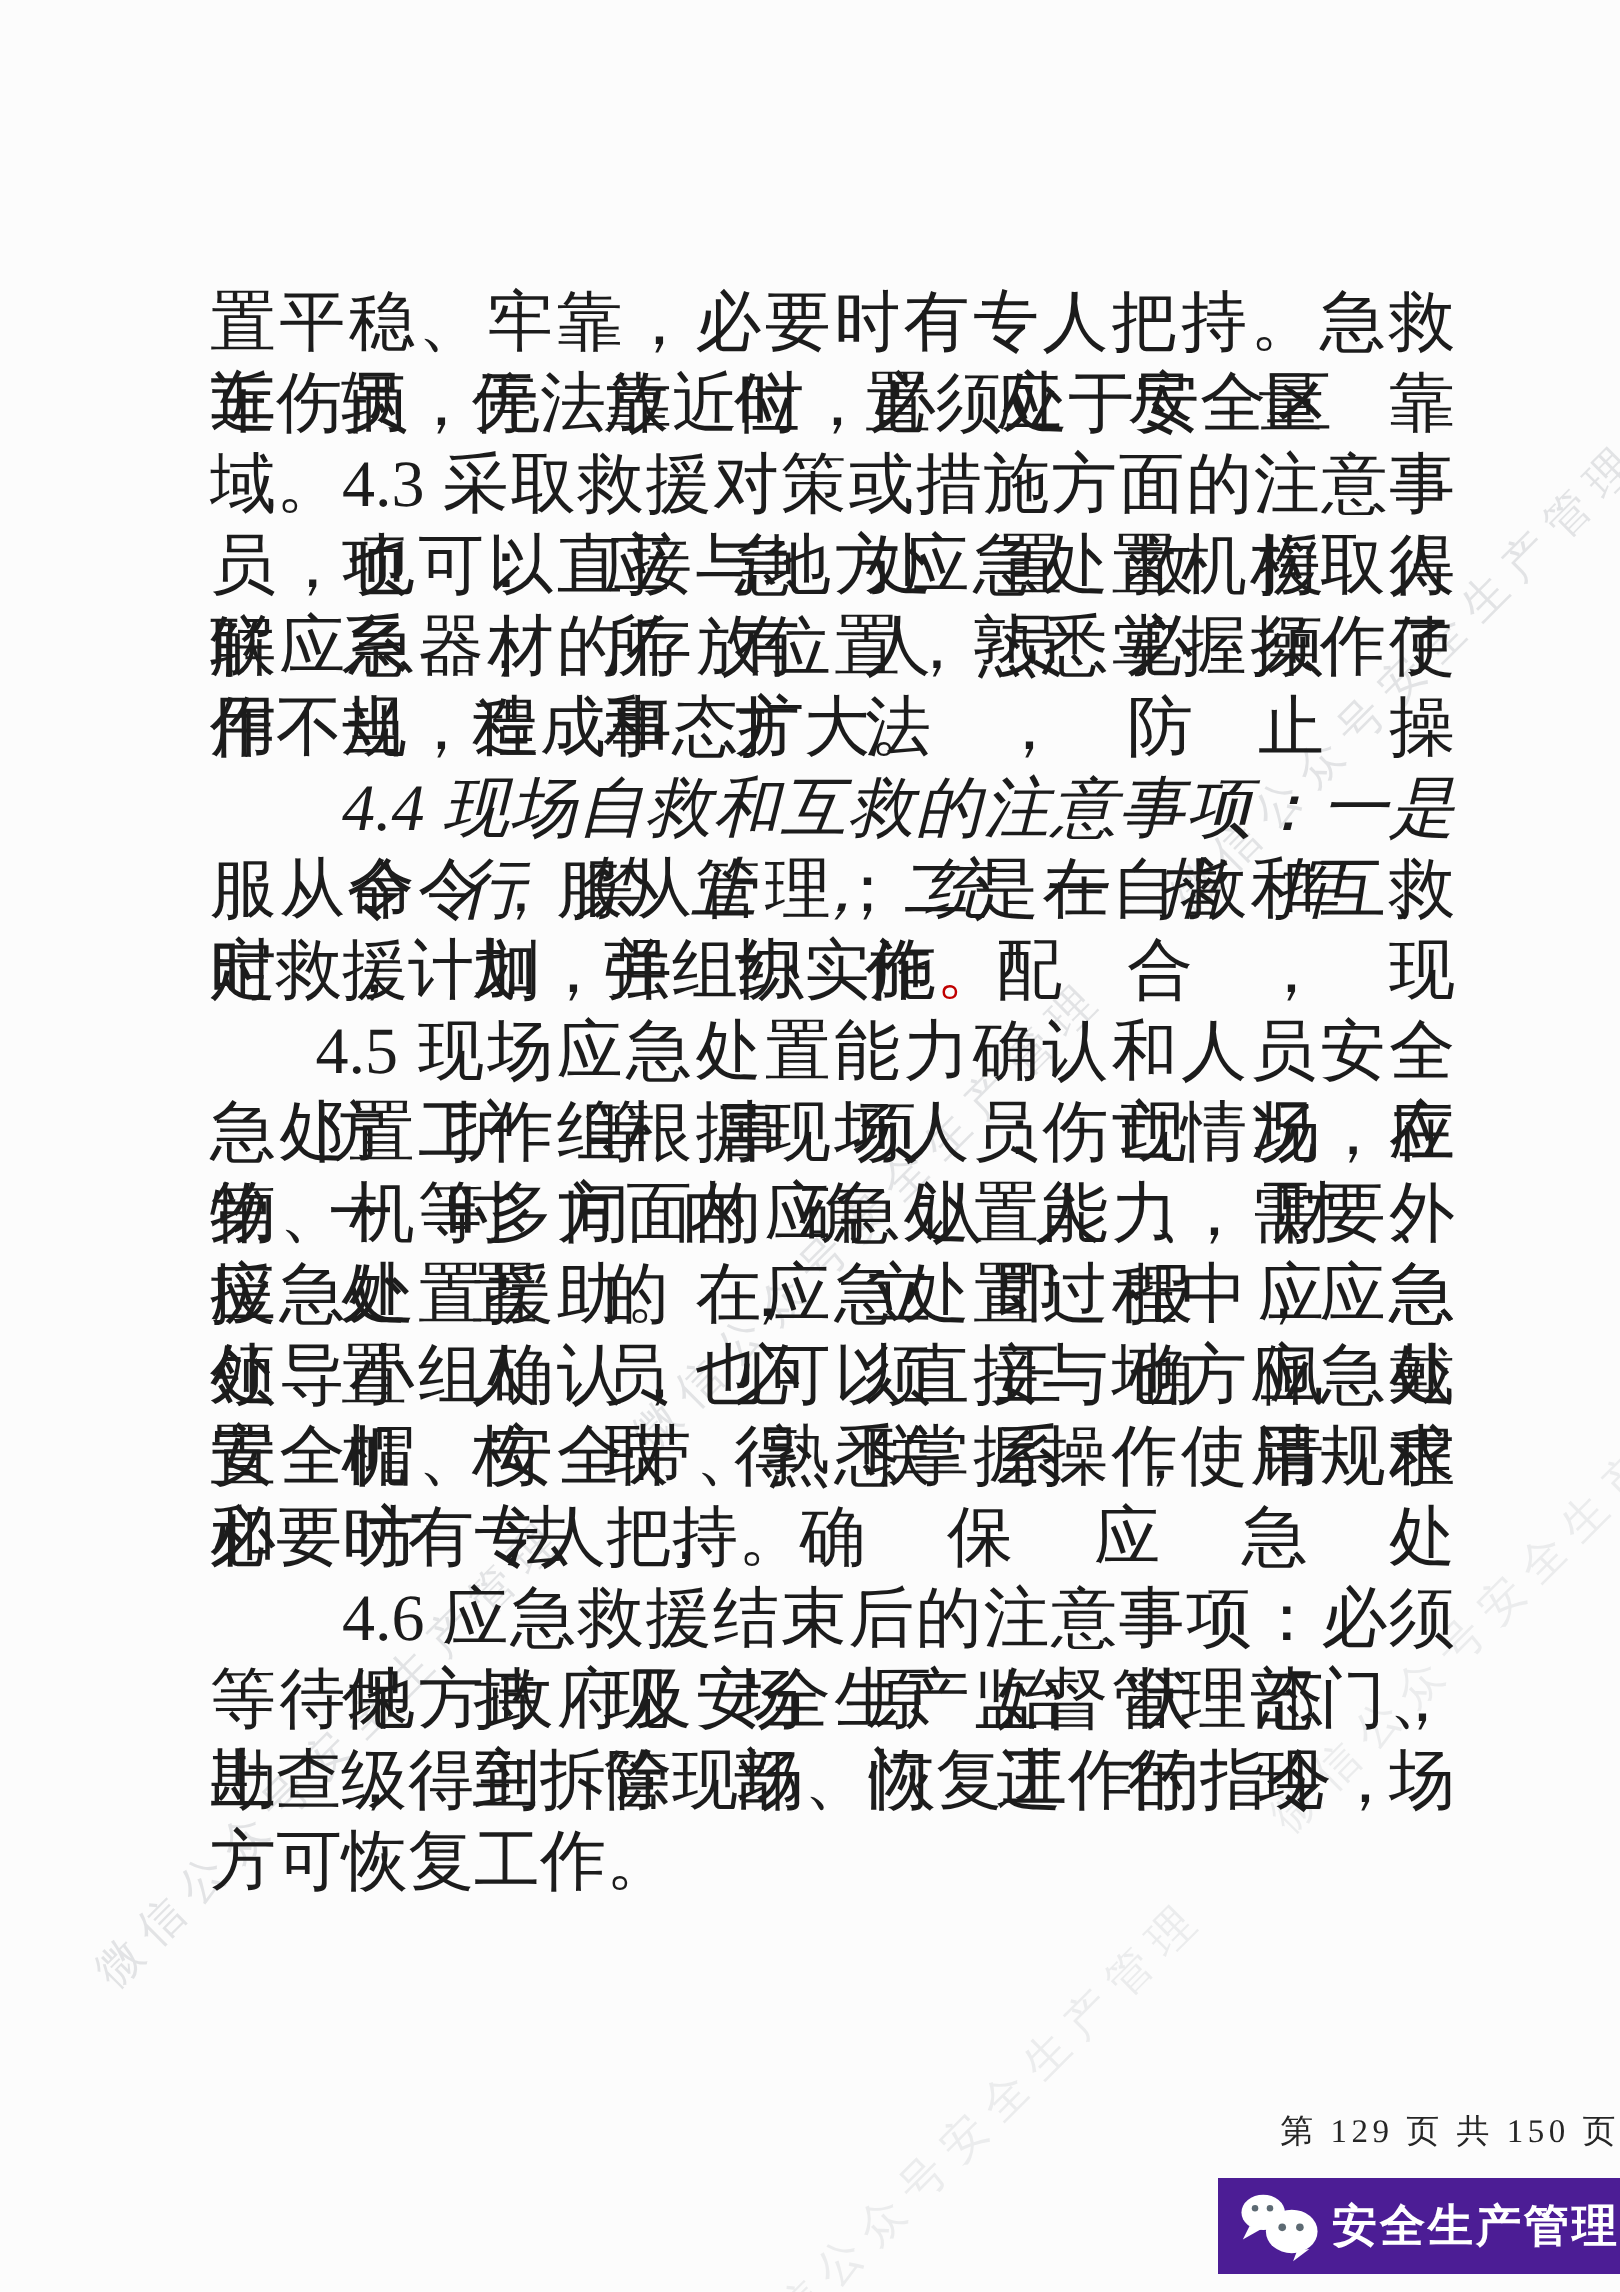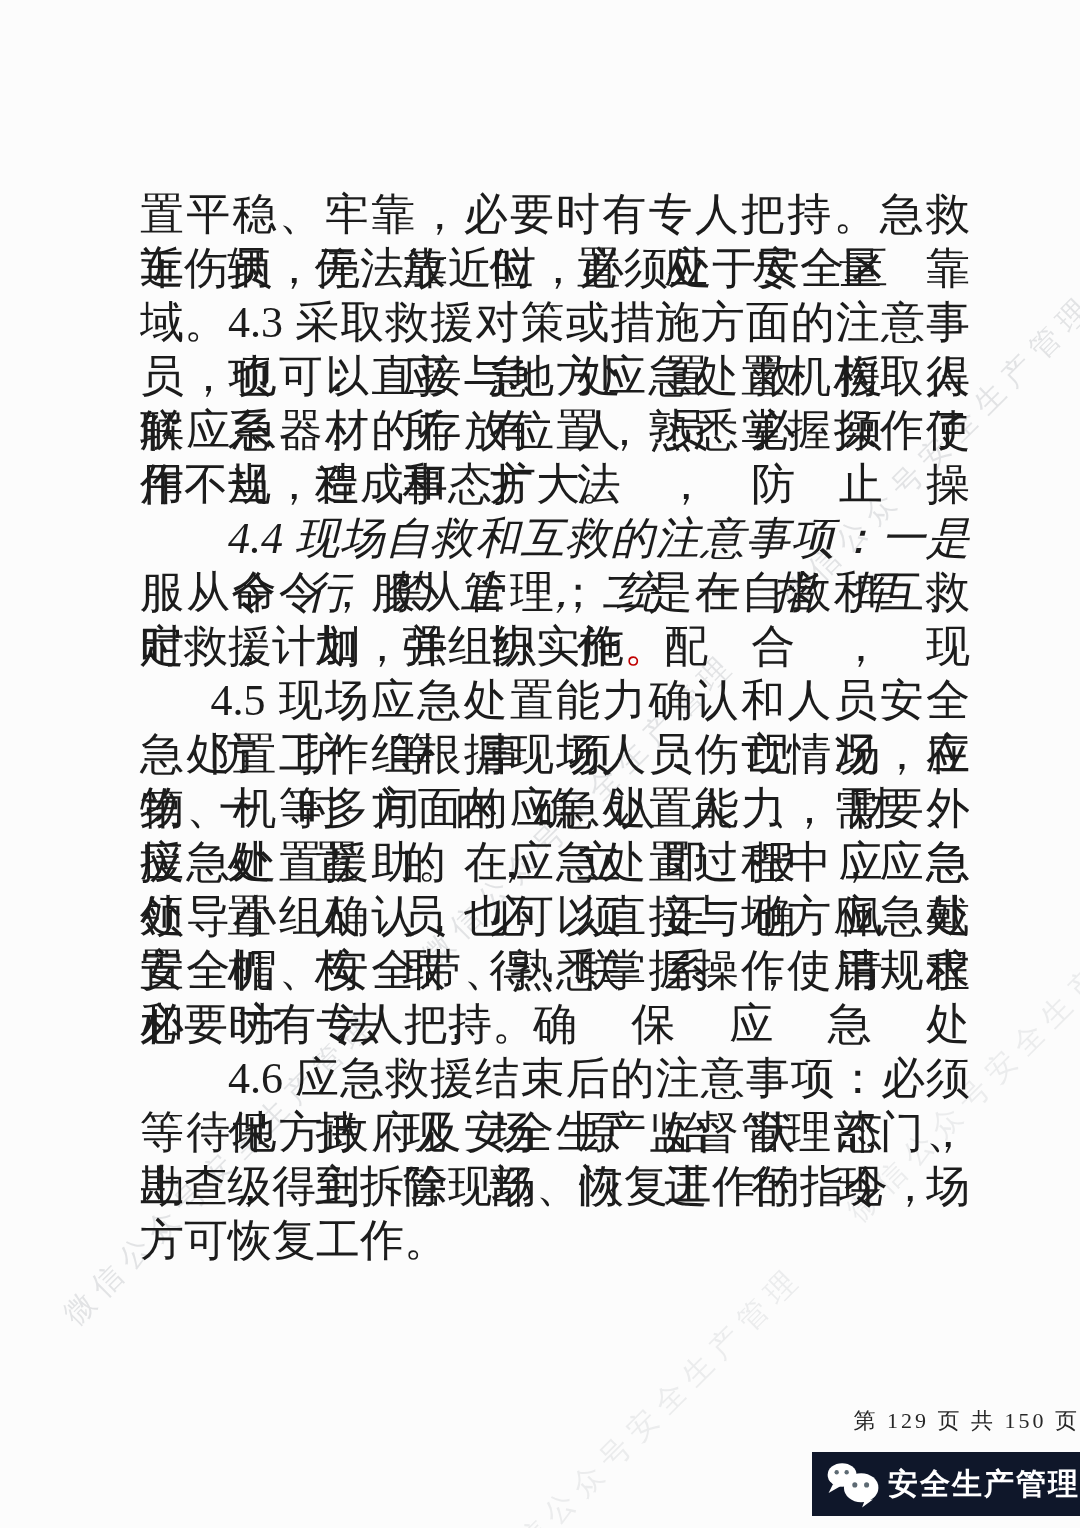"安全生产管理" div.brand { background: #0f172a -> #4c1d95 }
